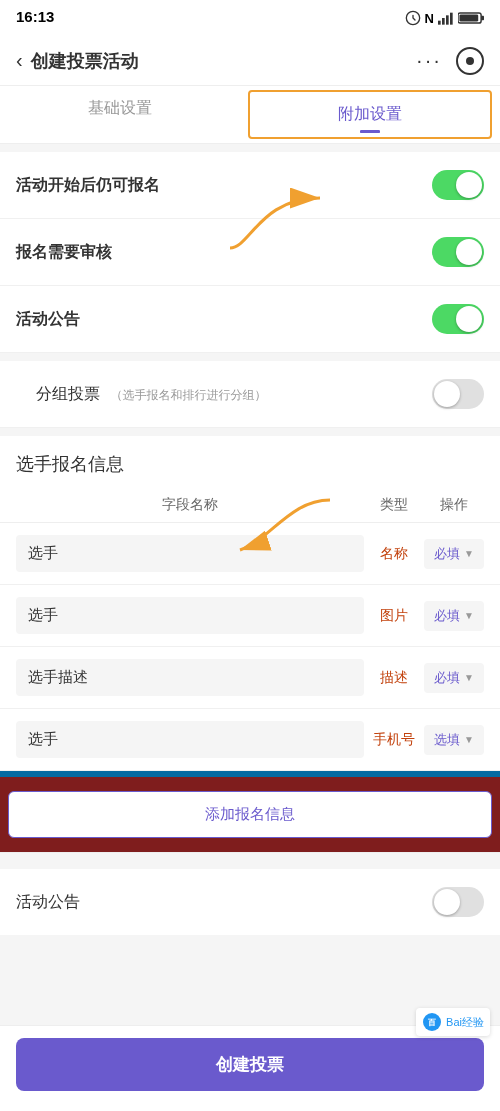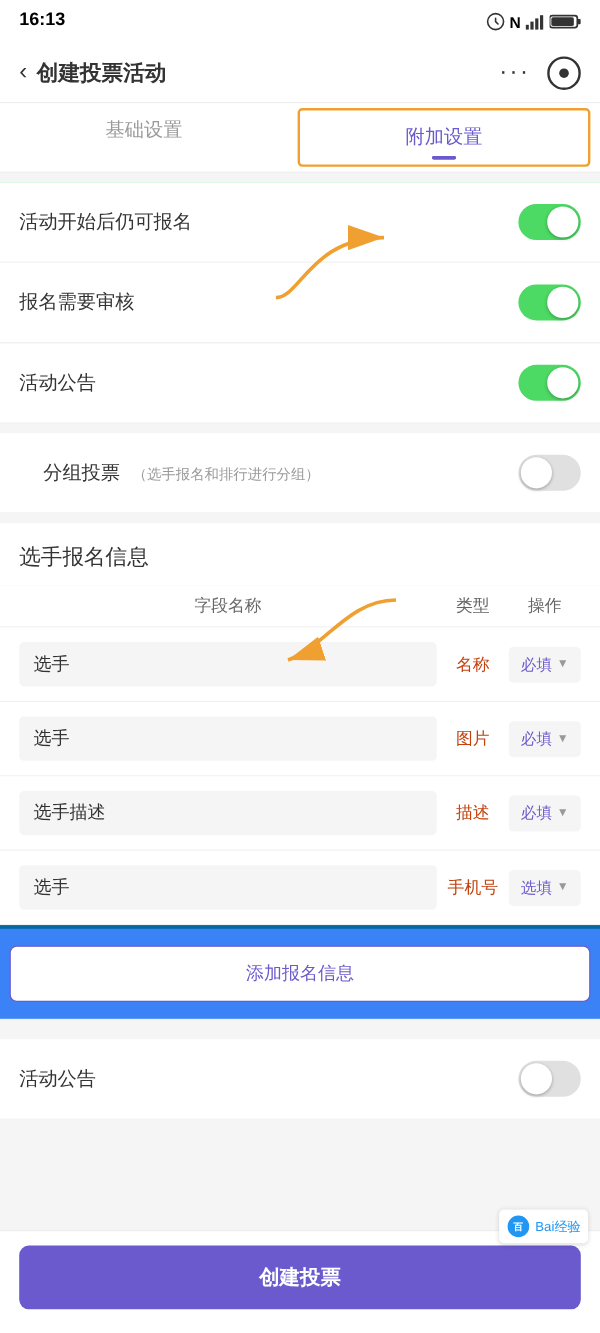"活动开始后仍可报名" .content { background: #86efac -> #7dd3fc; font-weight: none -> bold }
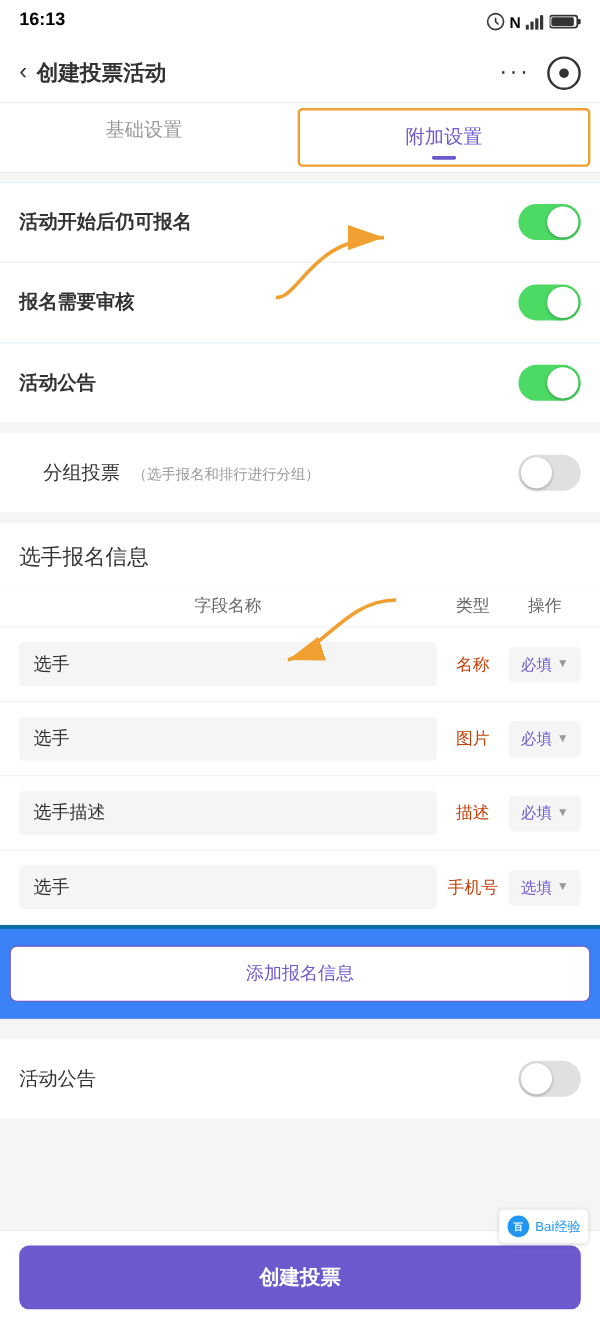"添加报名信息" .add-btn-container { background: #3b82f6 -> #7f1d1d; border-top: 3px solid #0369a1 -> 6px solid #0369a1 }
